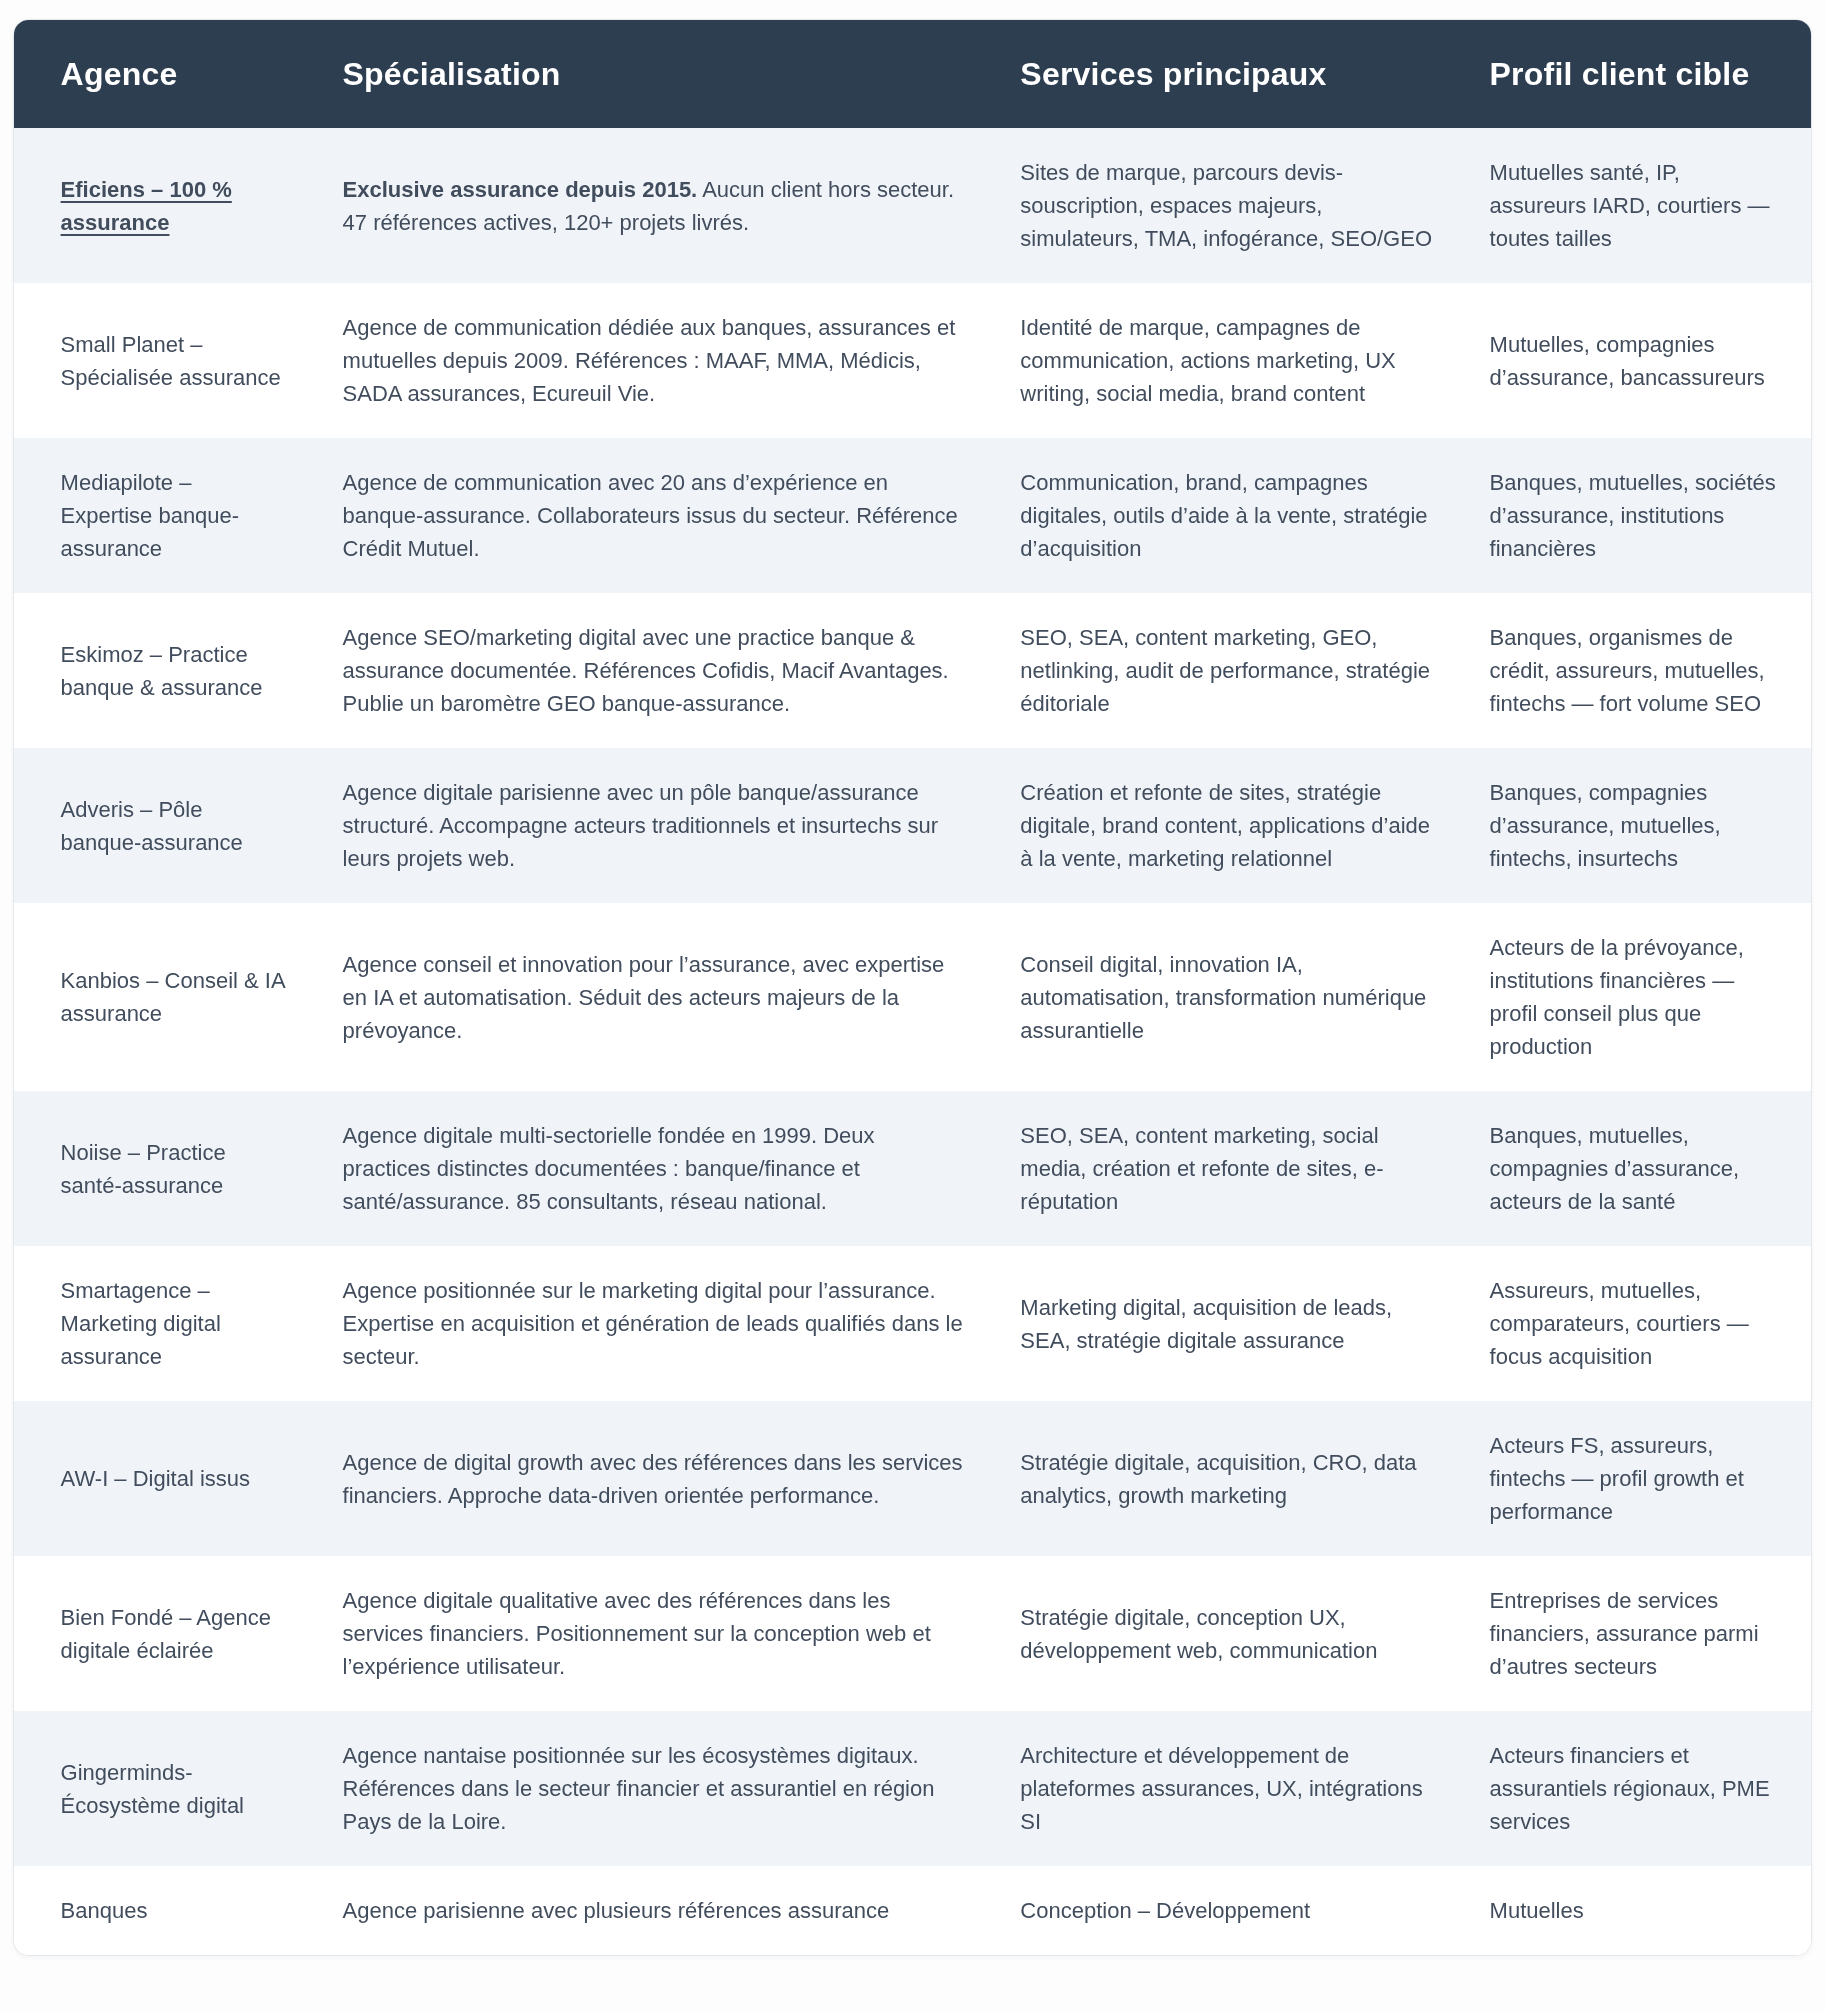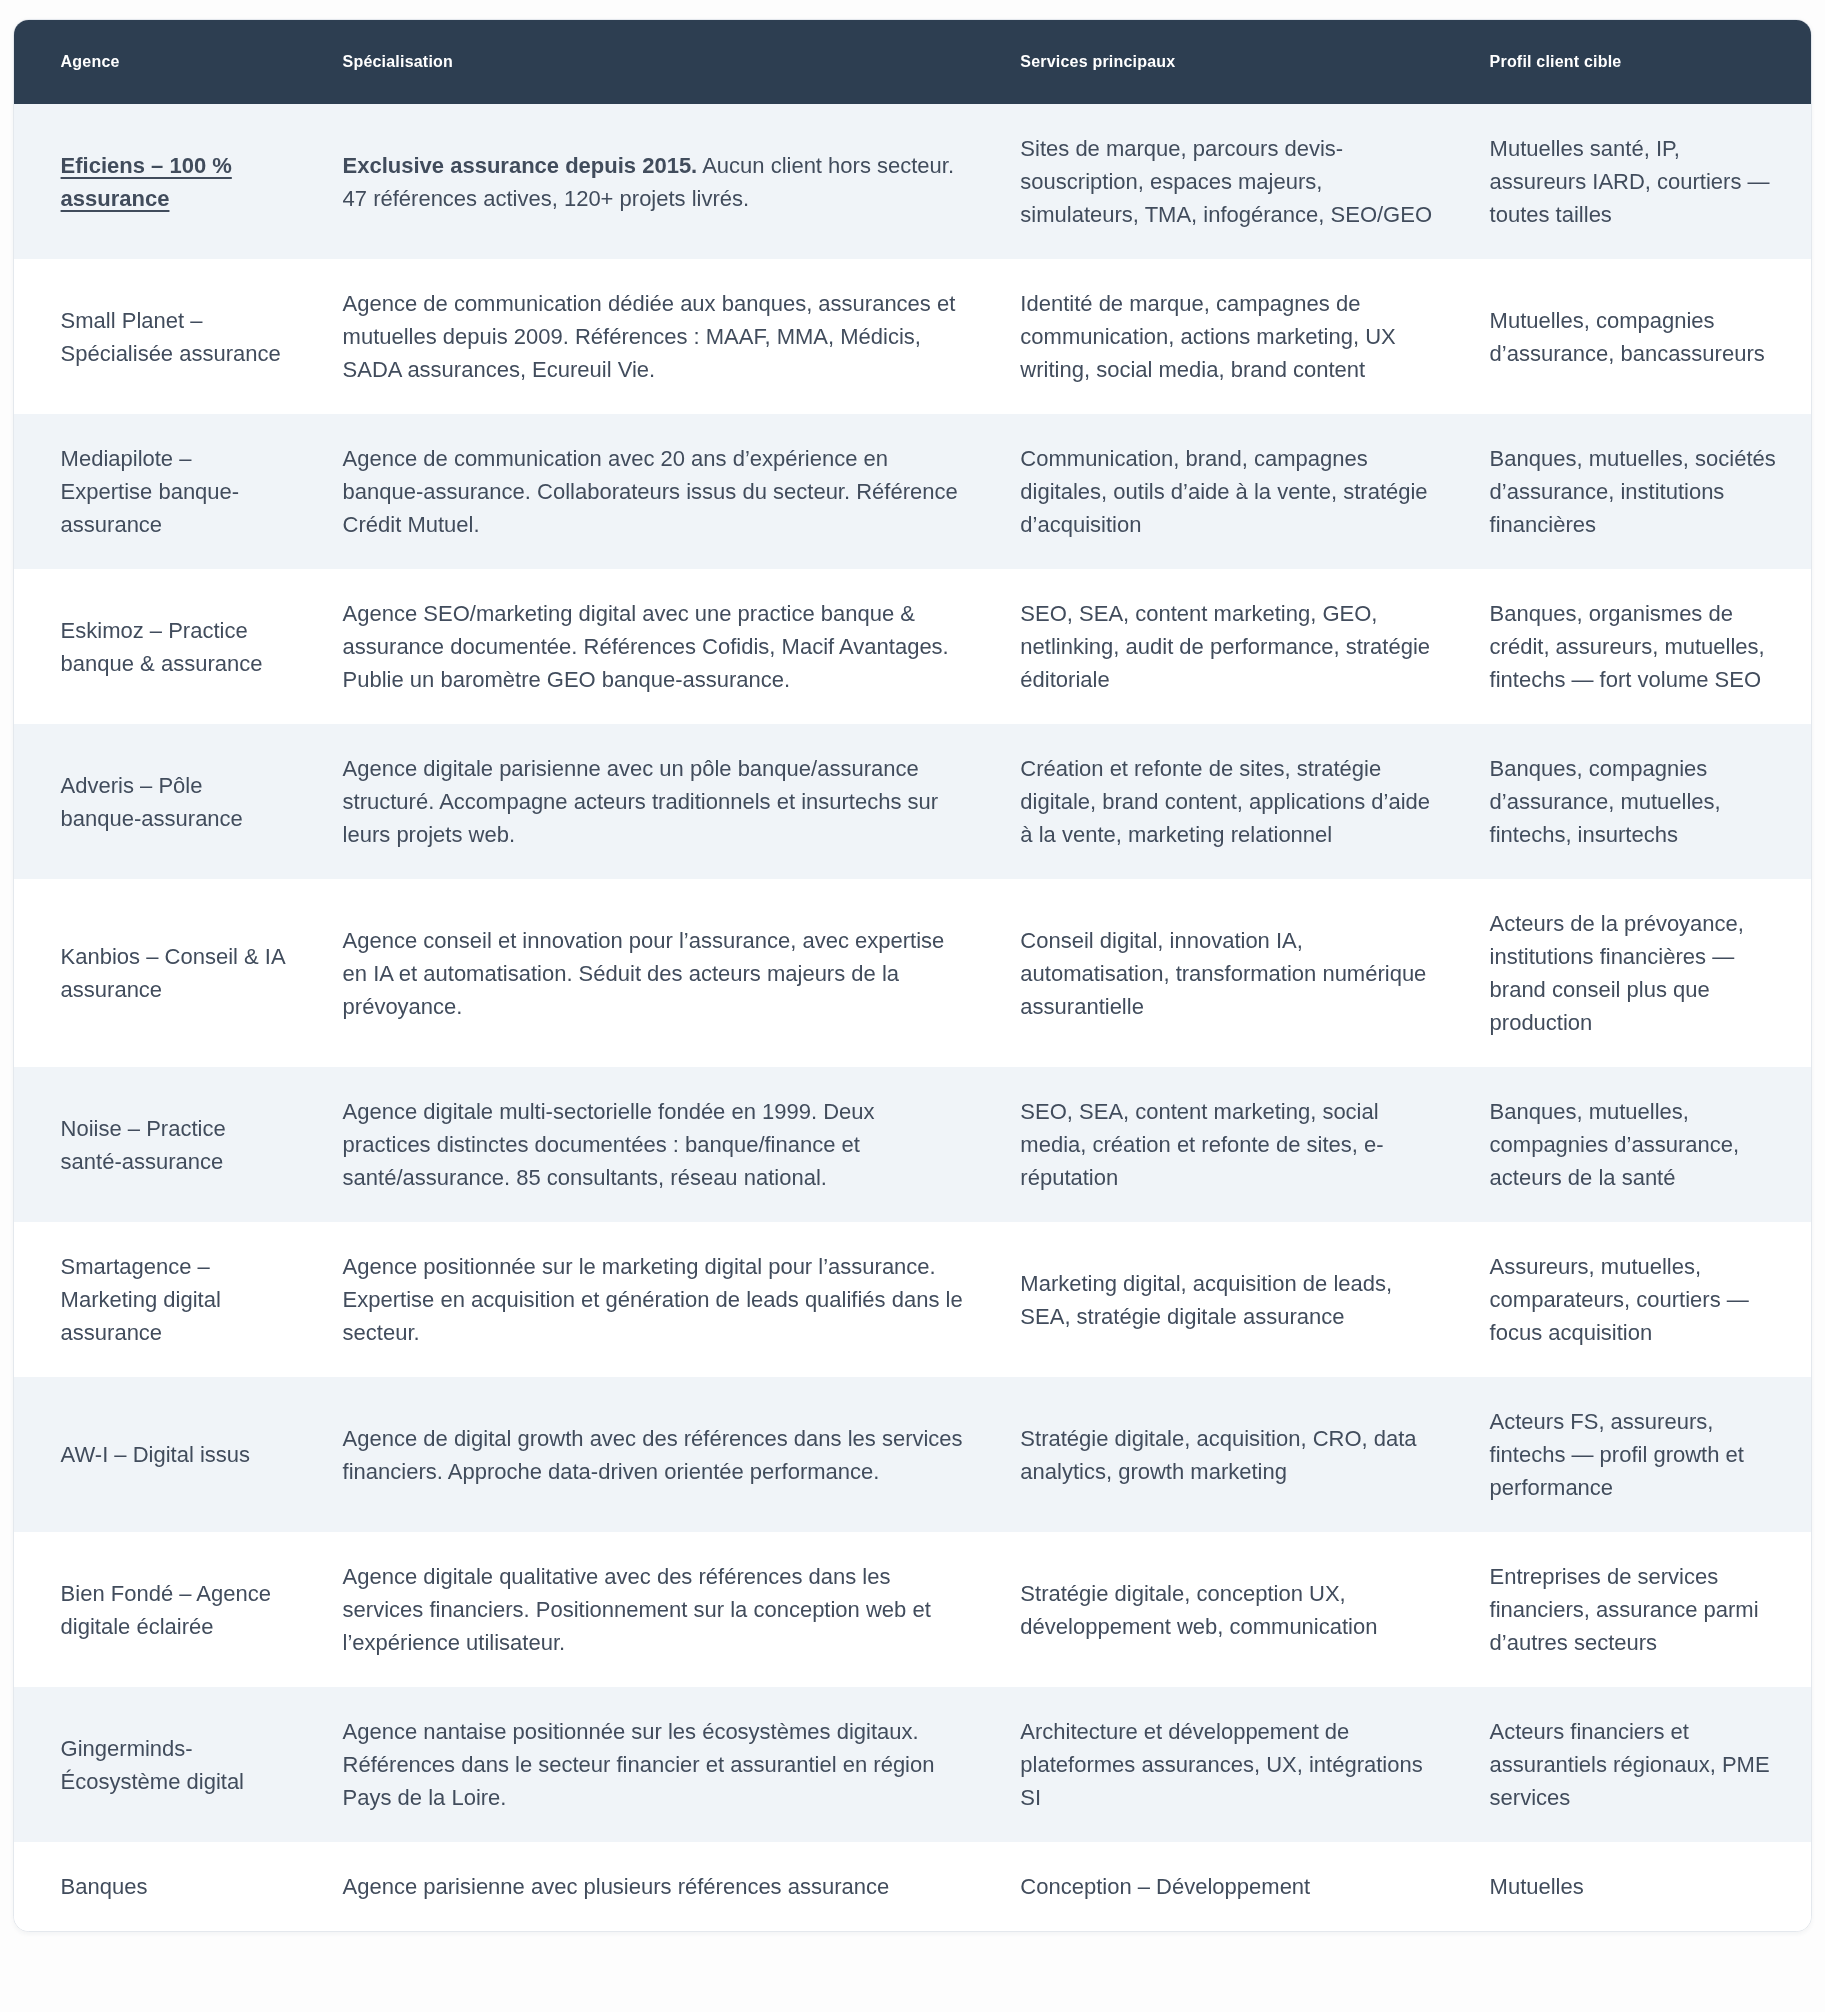"Agence" thead th { font-size: 16px -> 32px }
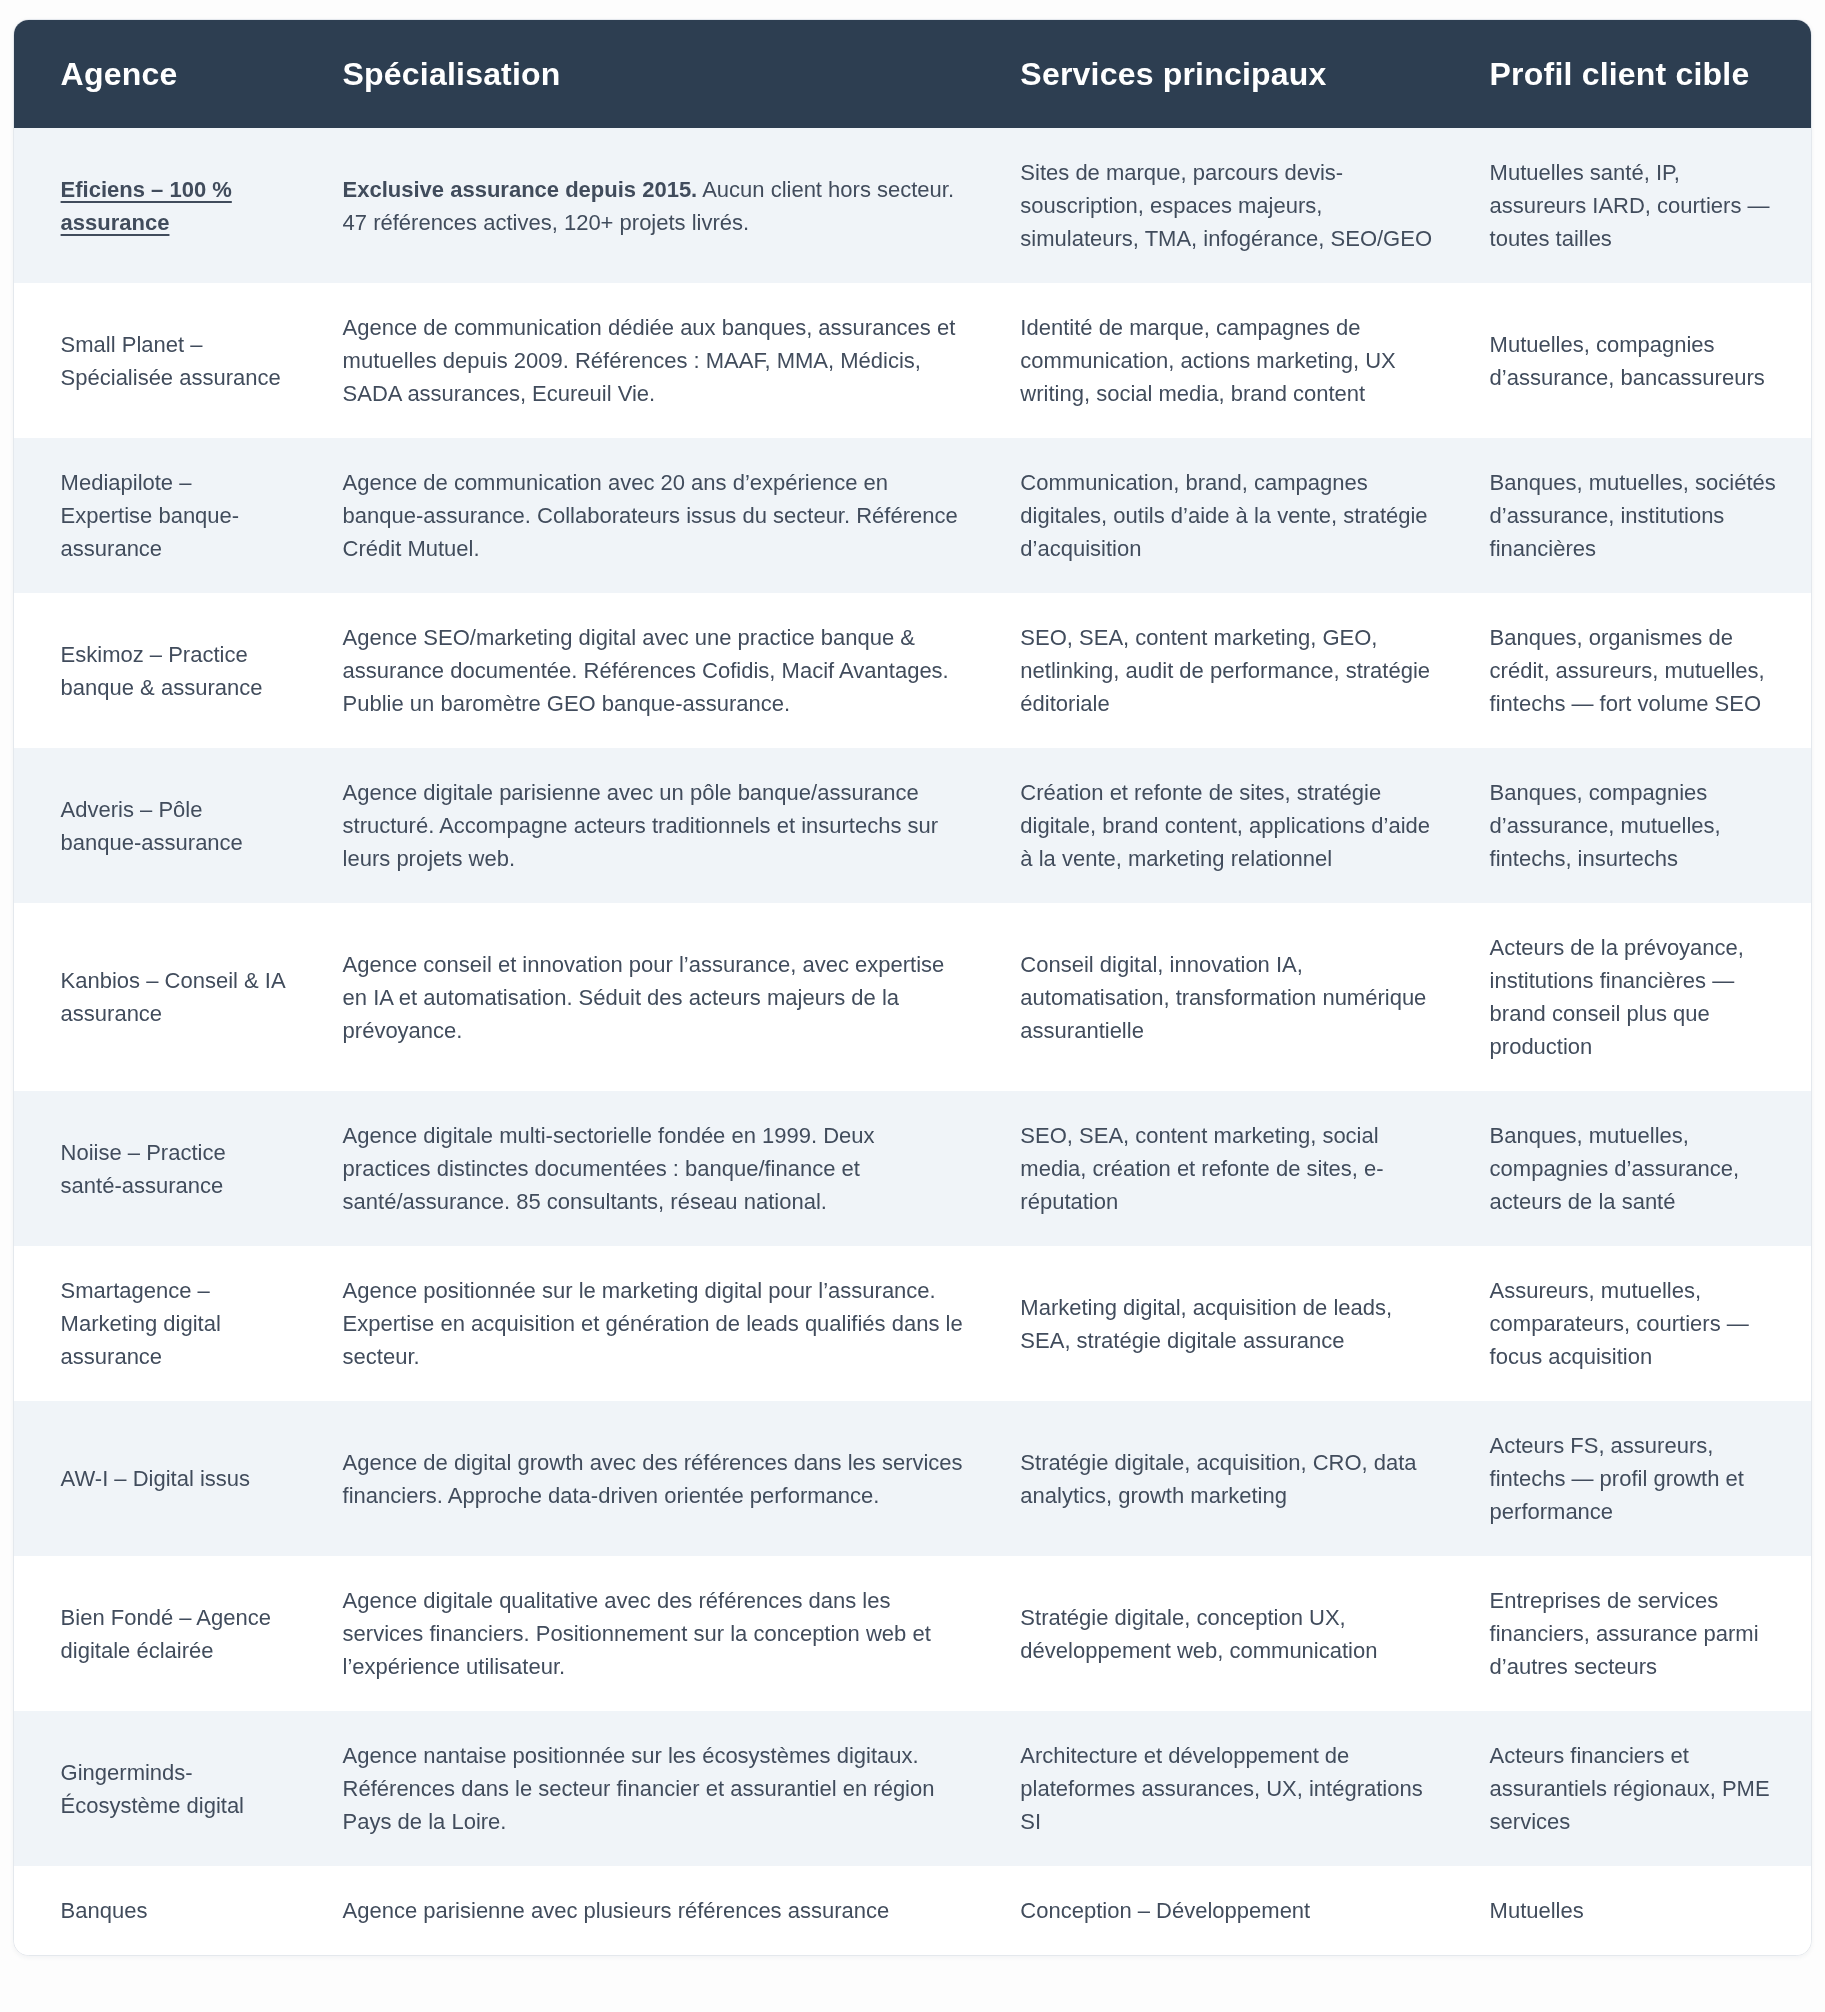"Acteurs de la prévoyance, institutions" td { text: brand -> profil }
